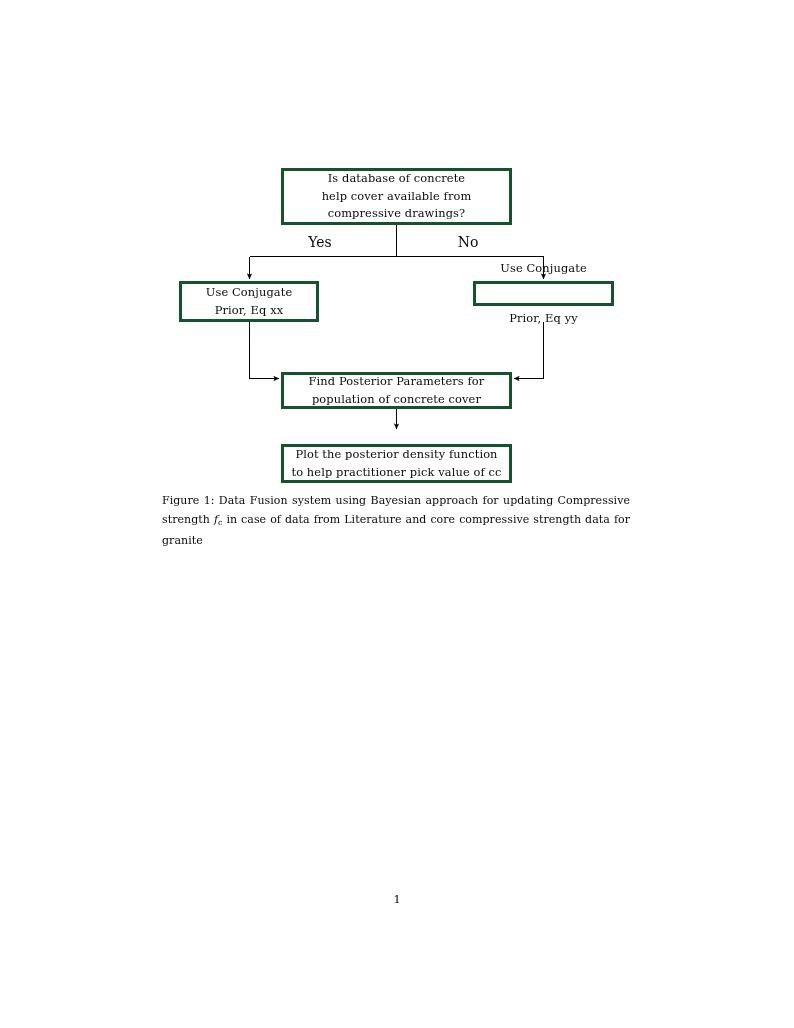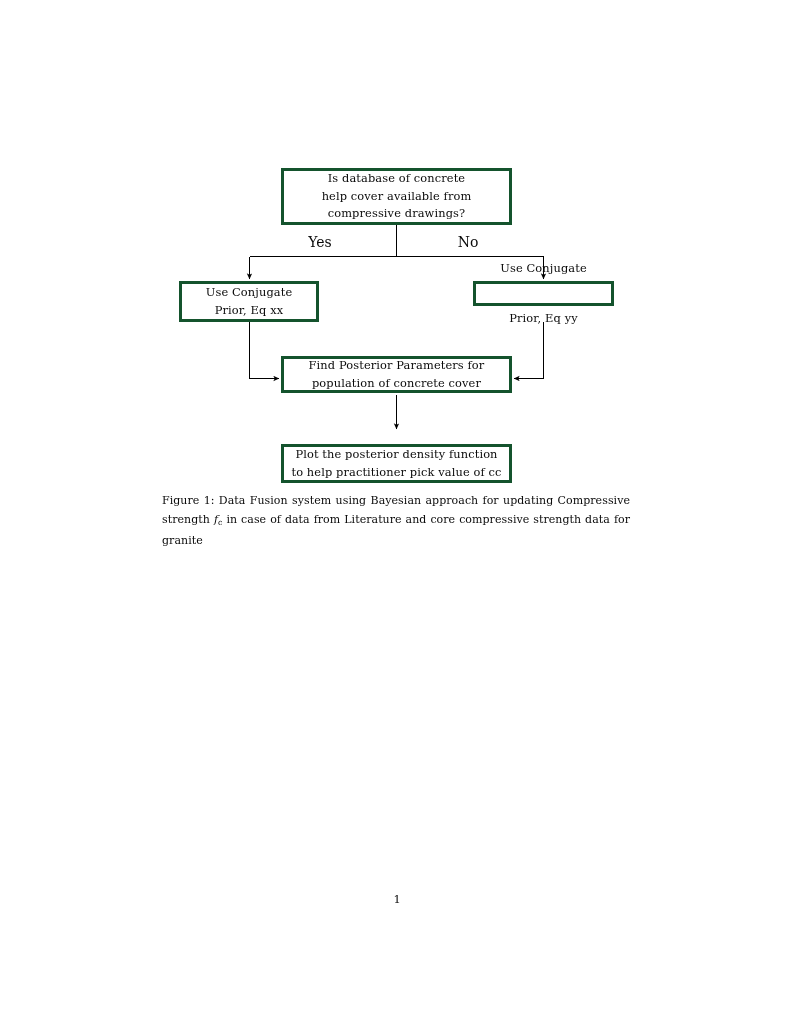"Find Posterior Parameters for" #node-posterior { top: 356px -> 372px }
